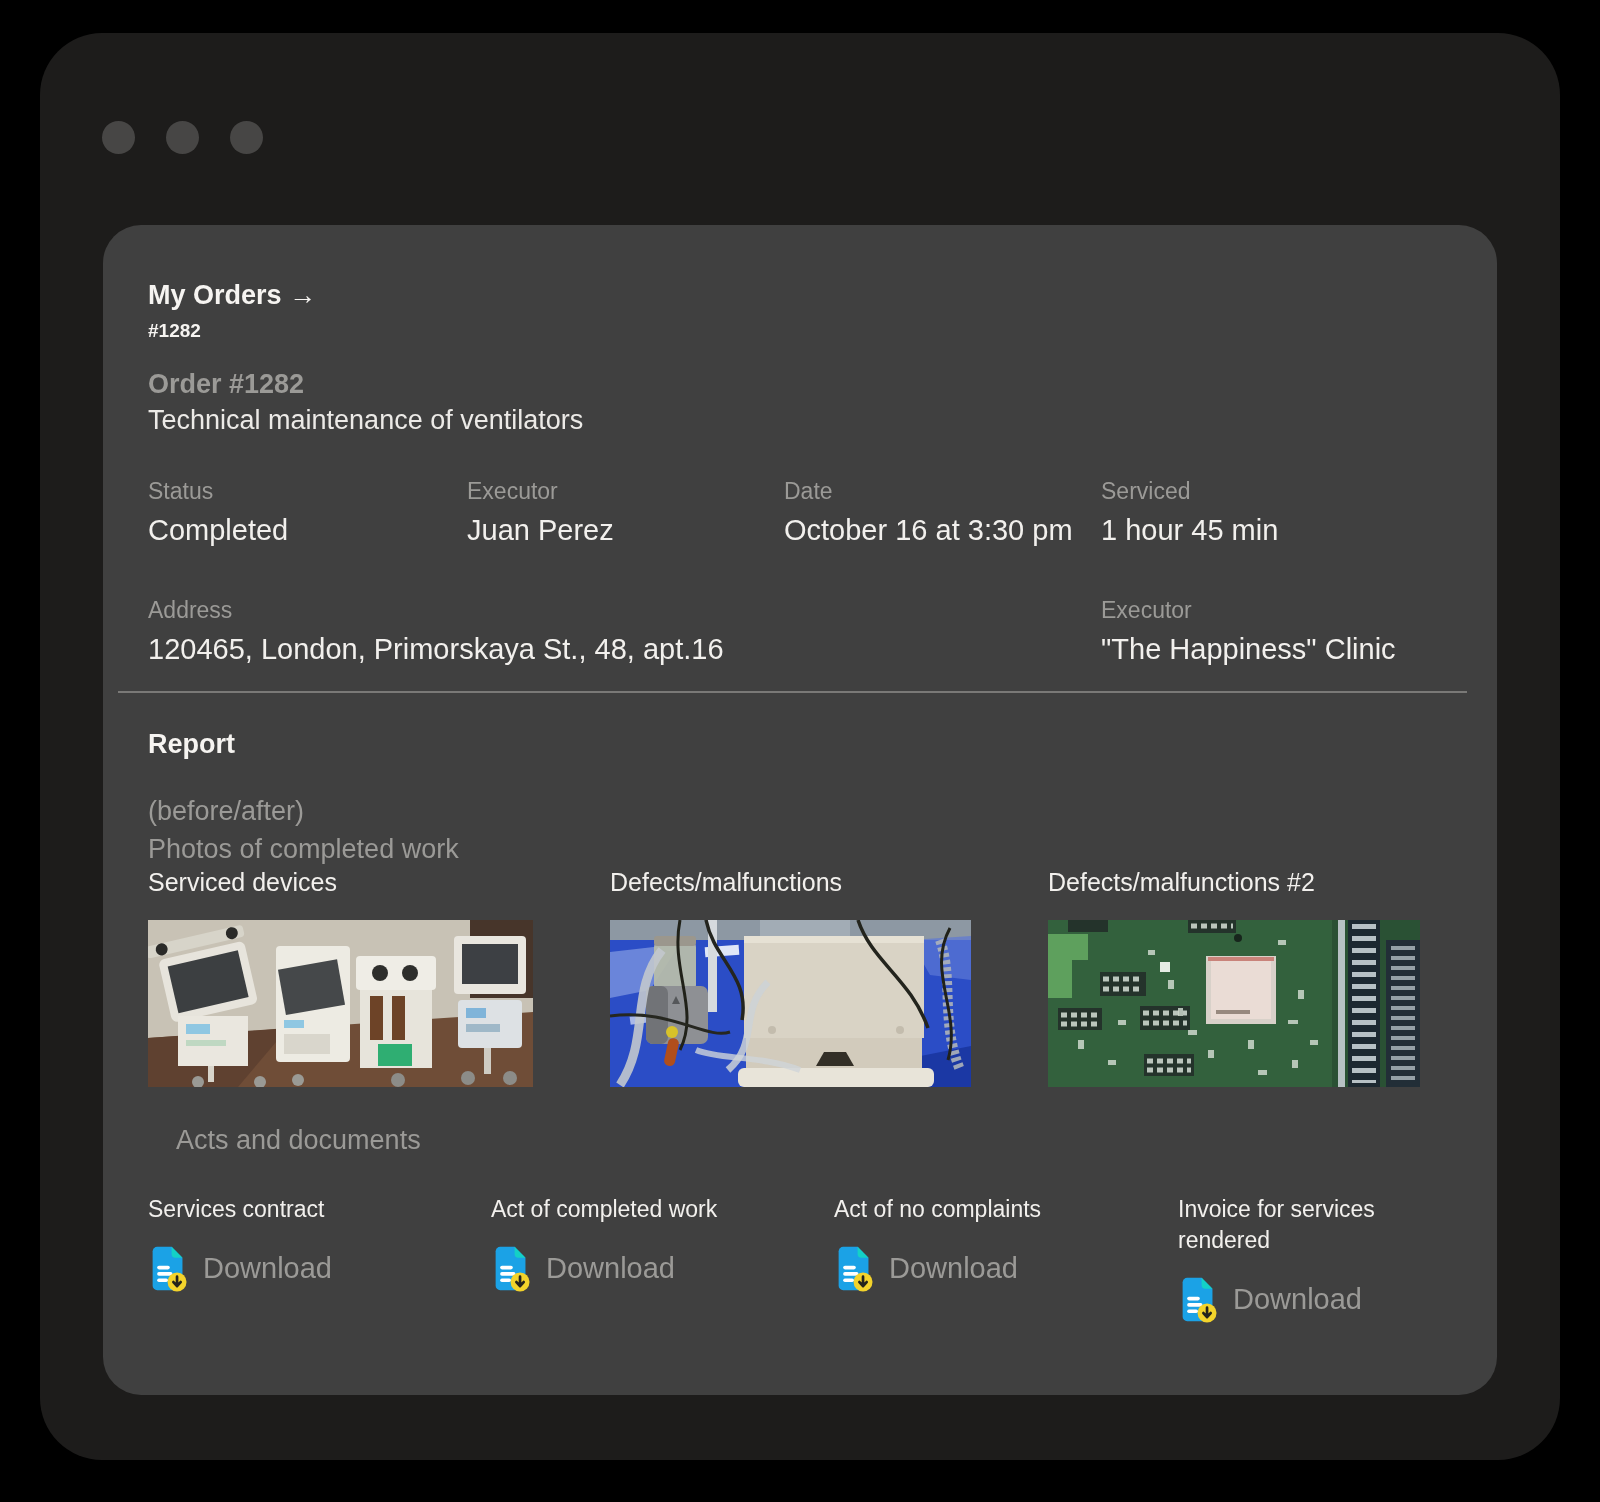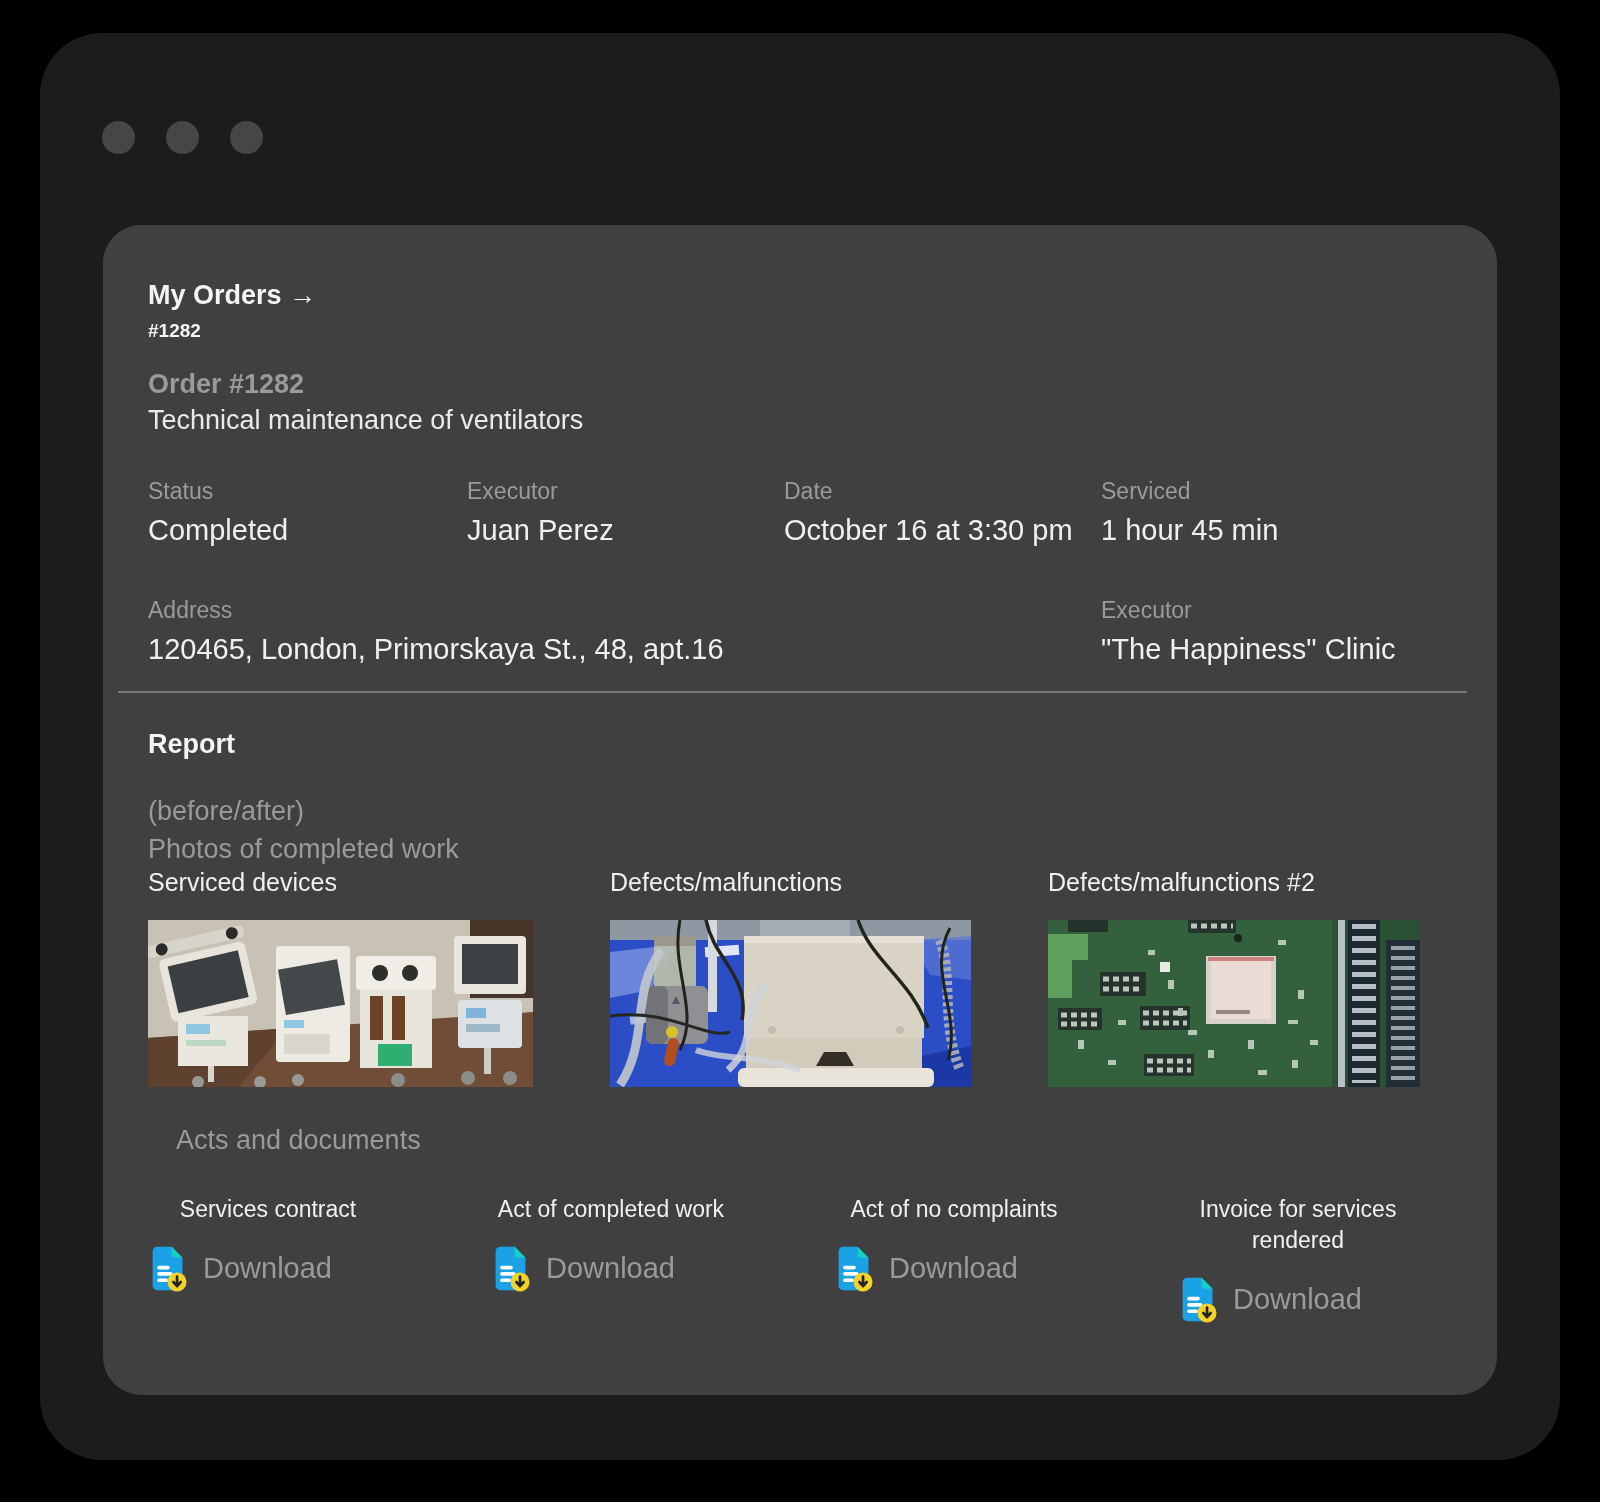"Services contract" .docs-row { text-align: center -> none }
